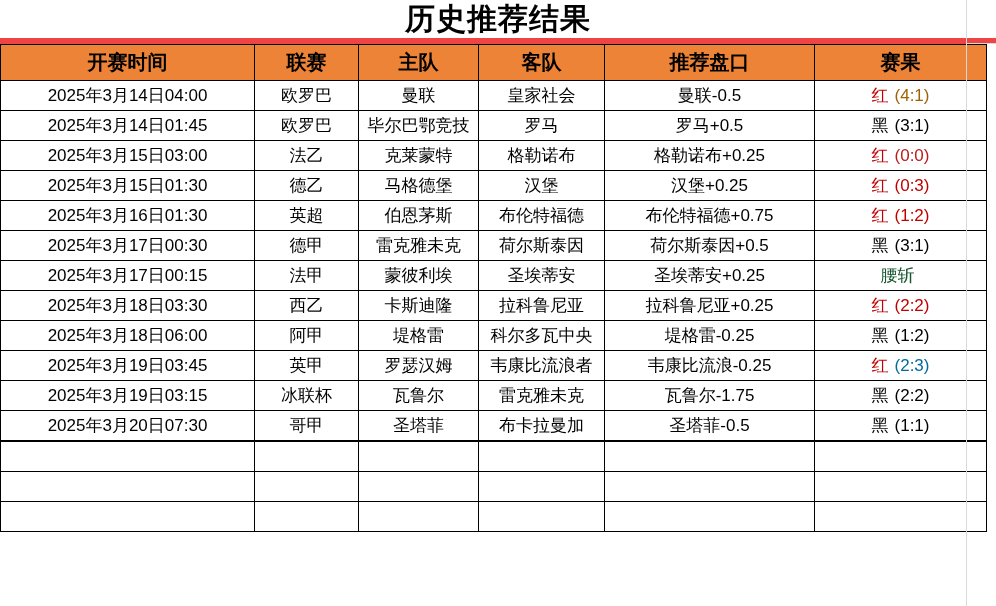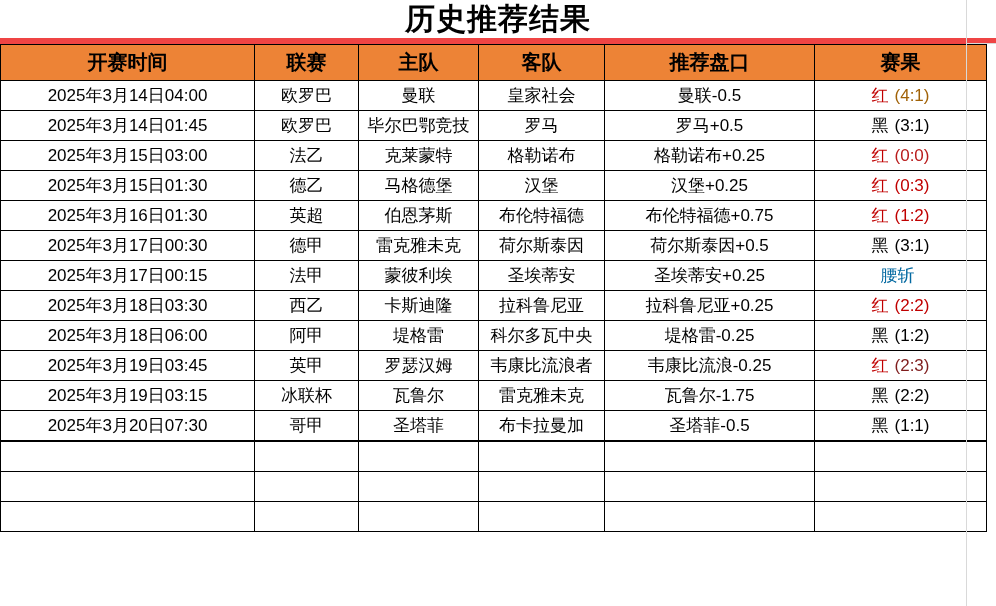"腰斩" span { color: #0369a1 -> #14532d }
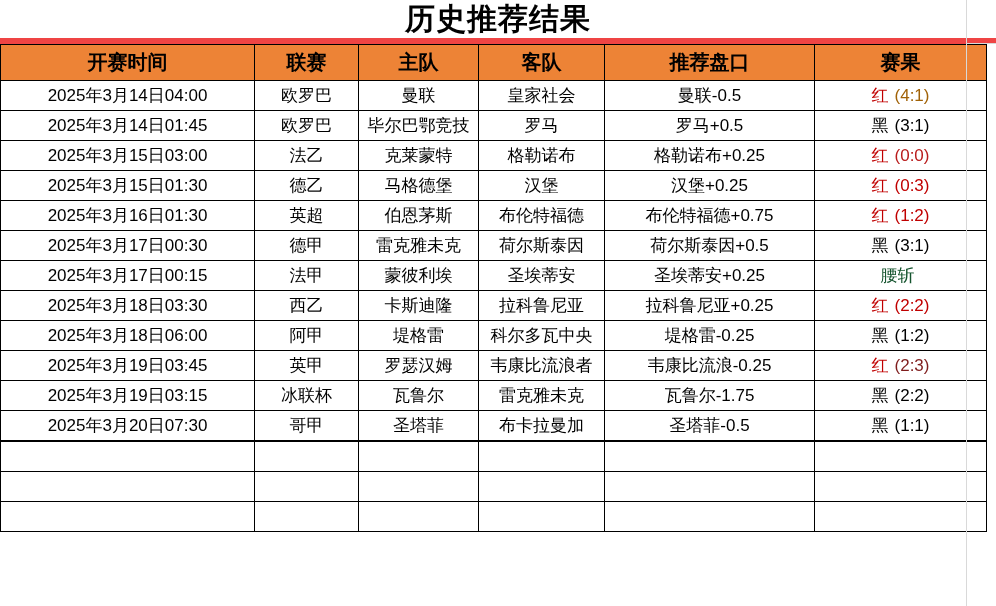"(2:3)" span { color: #7f1d1d -> #0369a1 }
